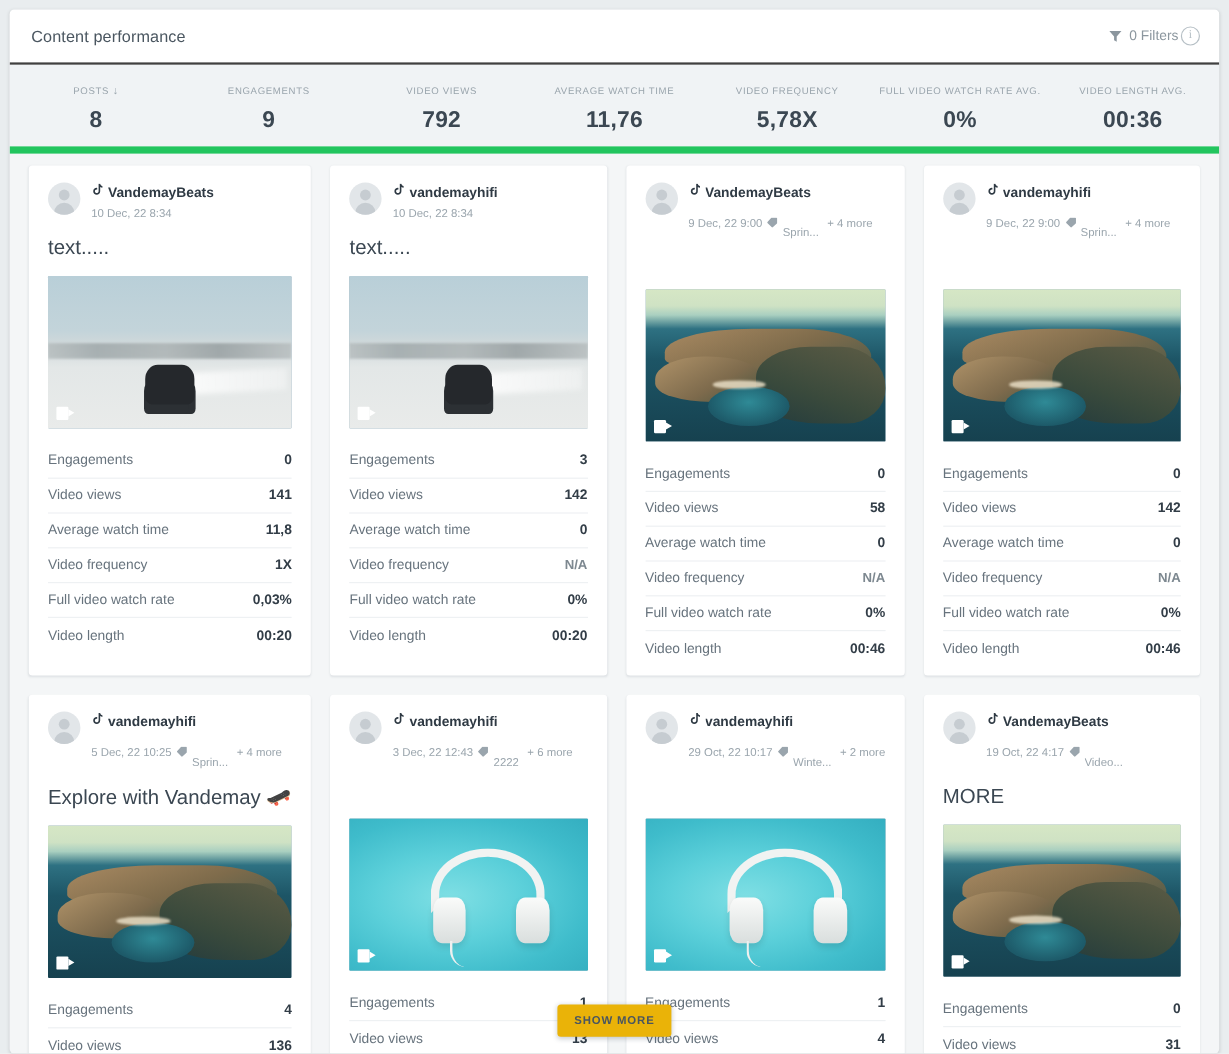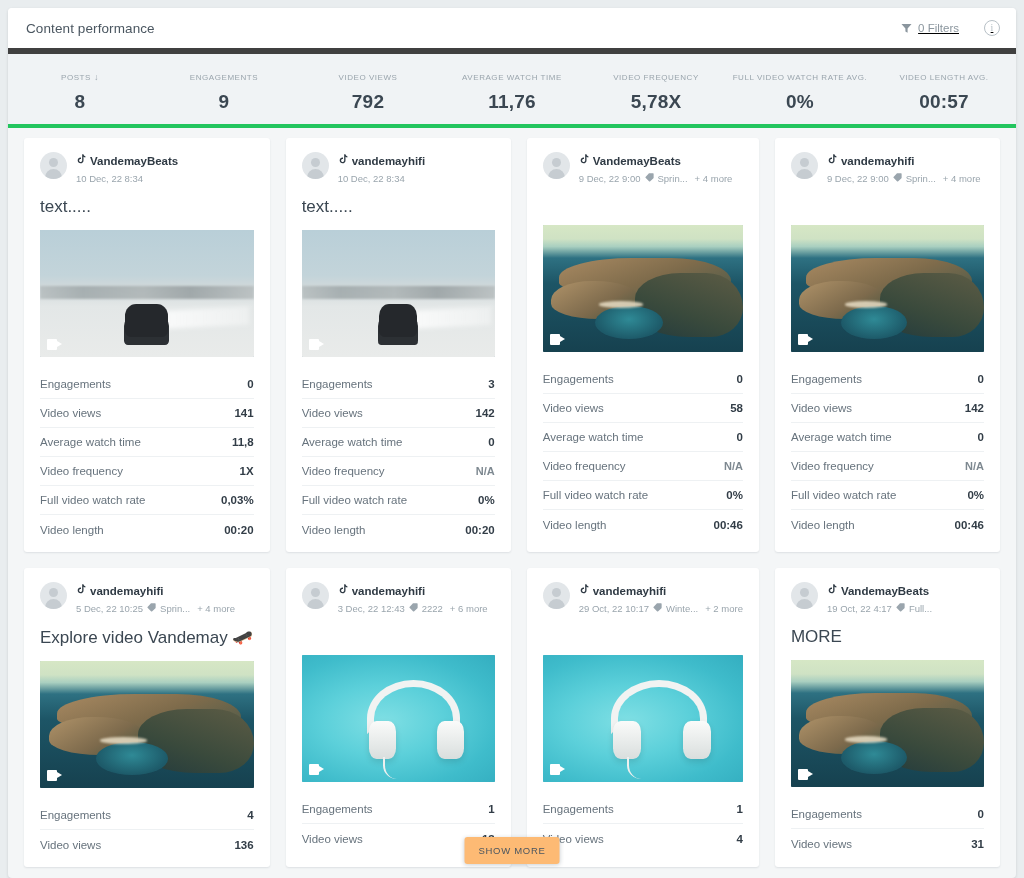"Content performance" .hdr { border-bottom: 6px solid #404040 -> 2px solid #404040 }
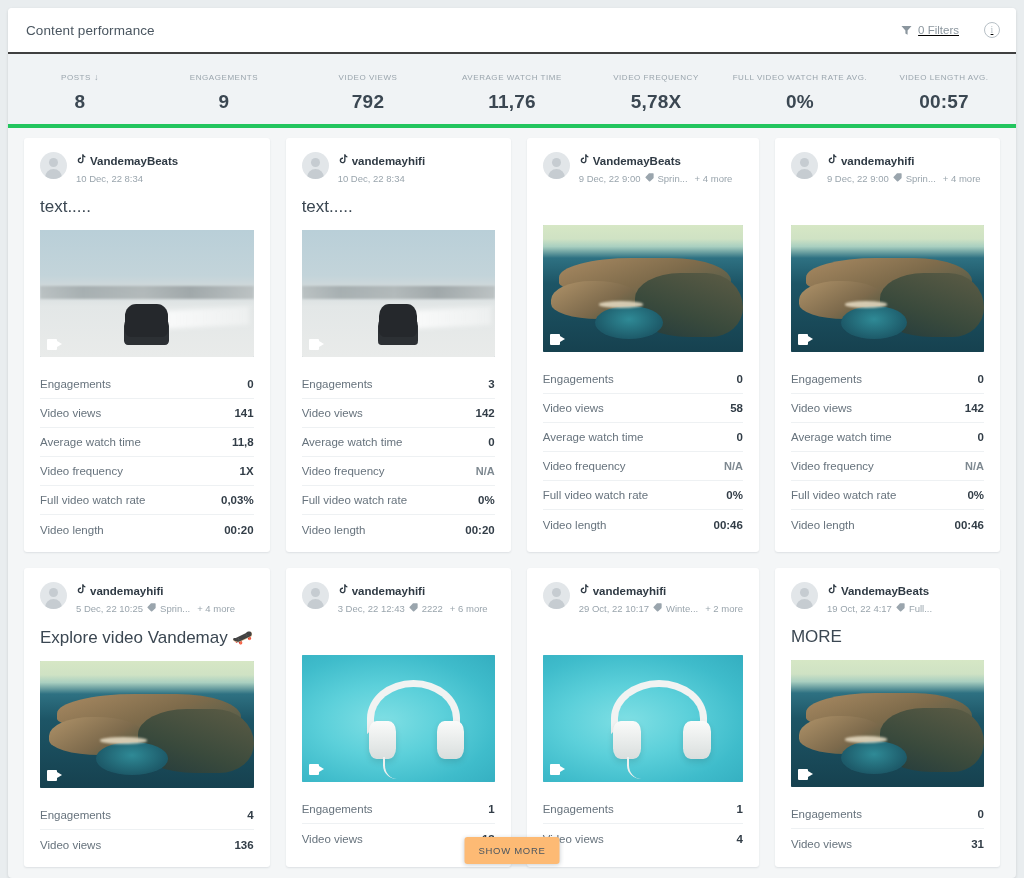"0 Filters" .hdr-right { gap: 23px -> 0; text-decoration: underline -> none }
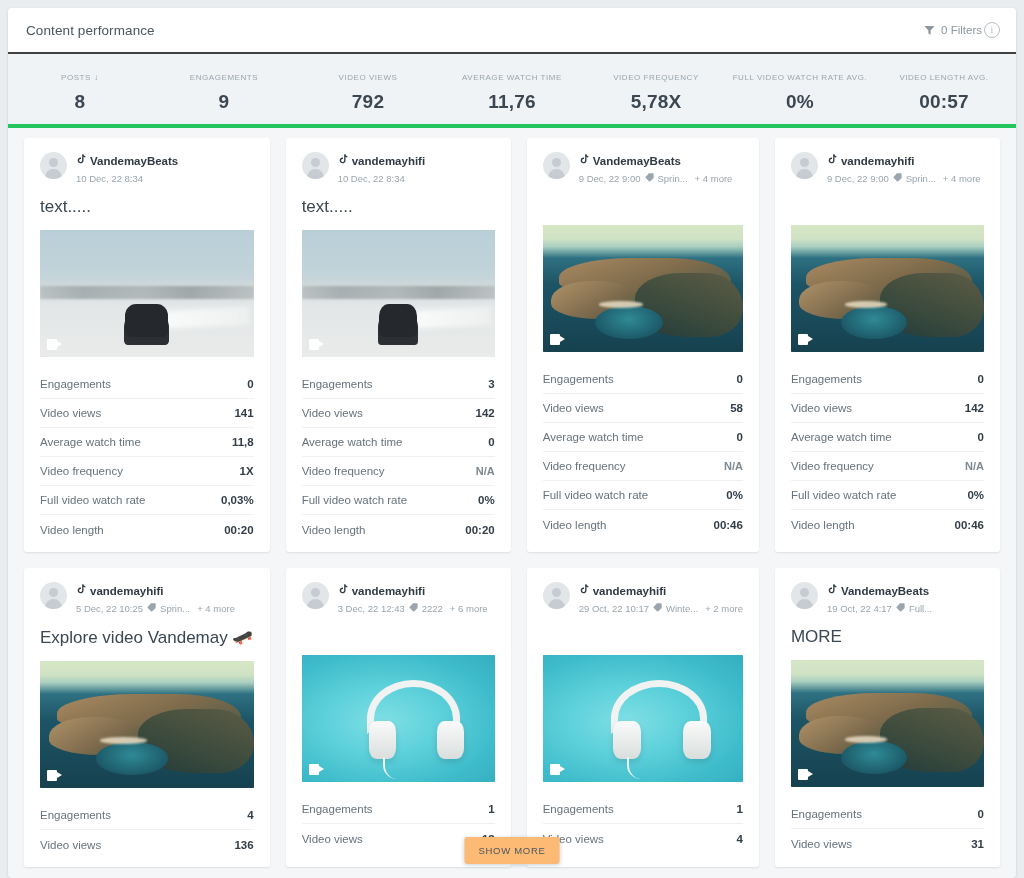"POSTS" .kpis { border-bottom: 4px solid #22c55e -> 6px solid #22c55e }
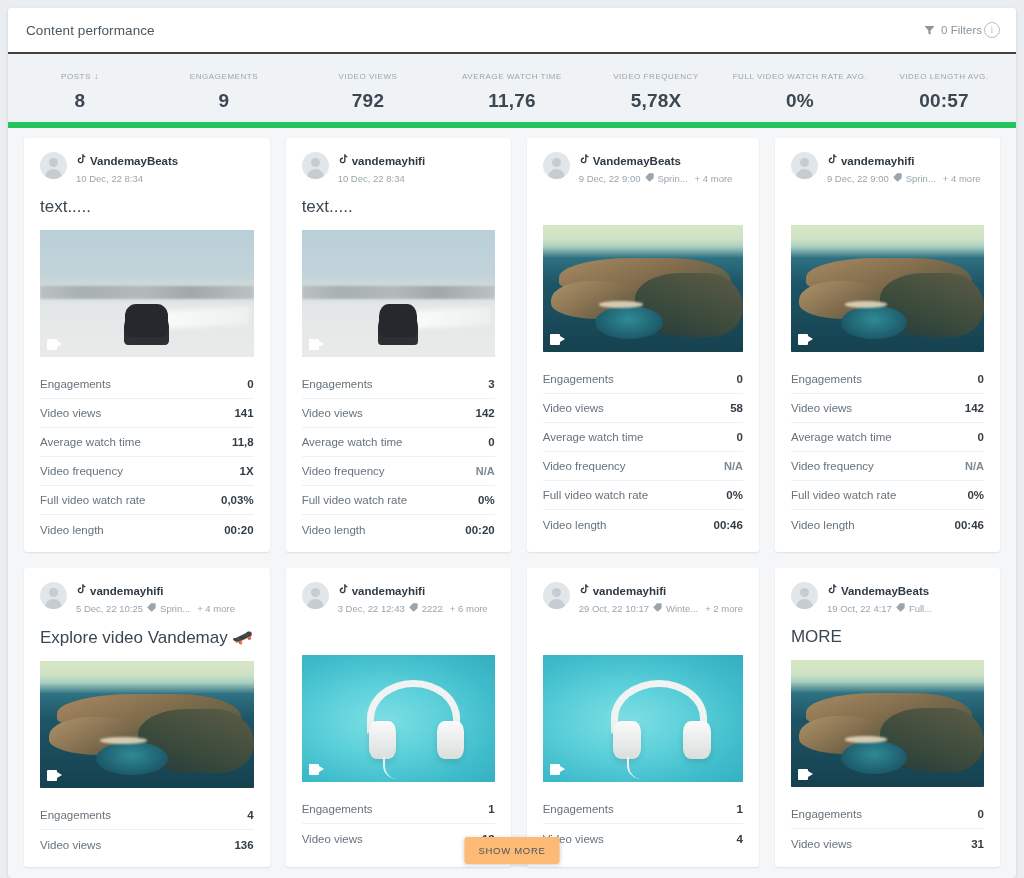"00:57" div.kpi-value { text: 00:57 -> 00:36 }
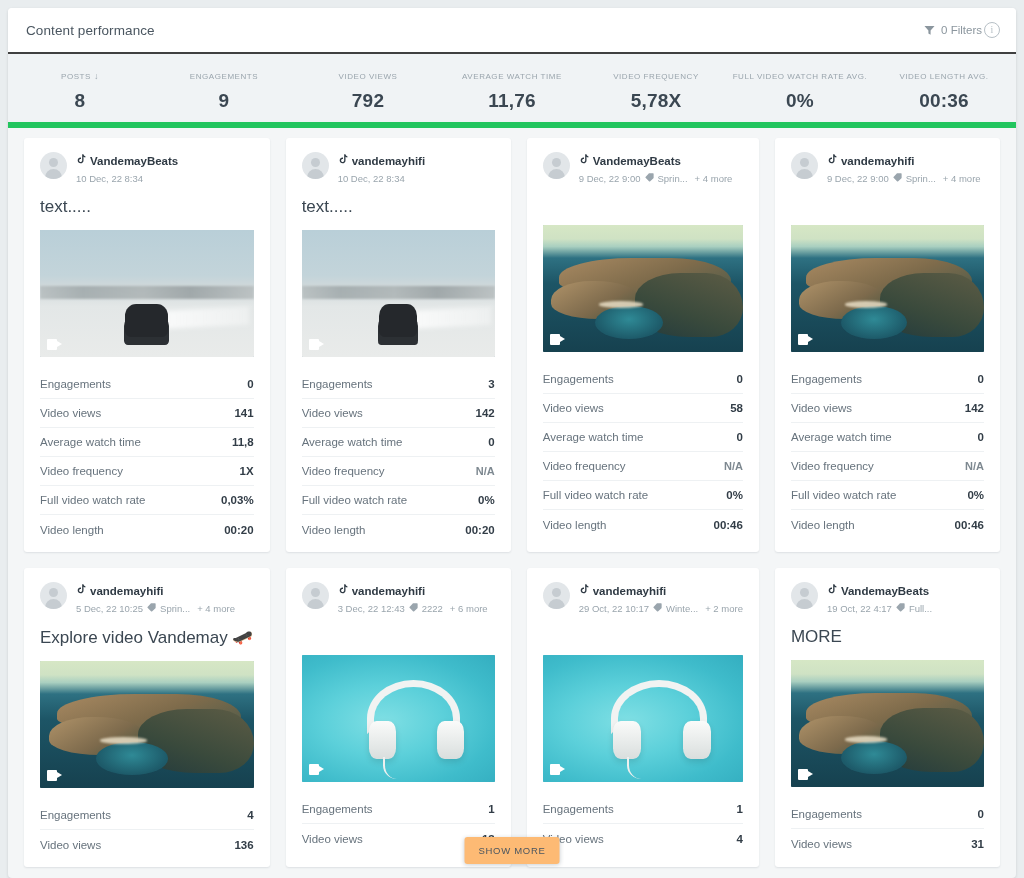"Sprin..." .tag-name { margin-top: none -> 16px }
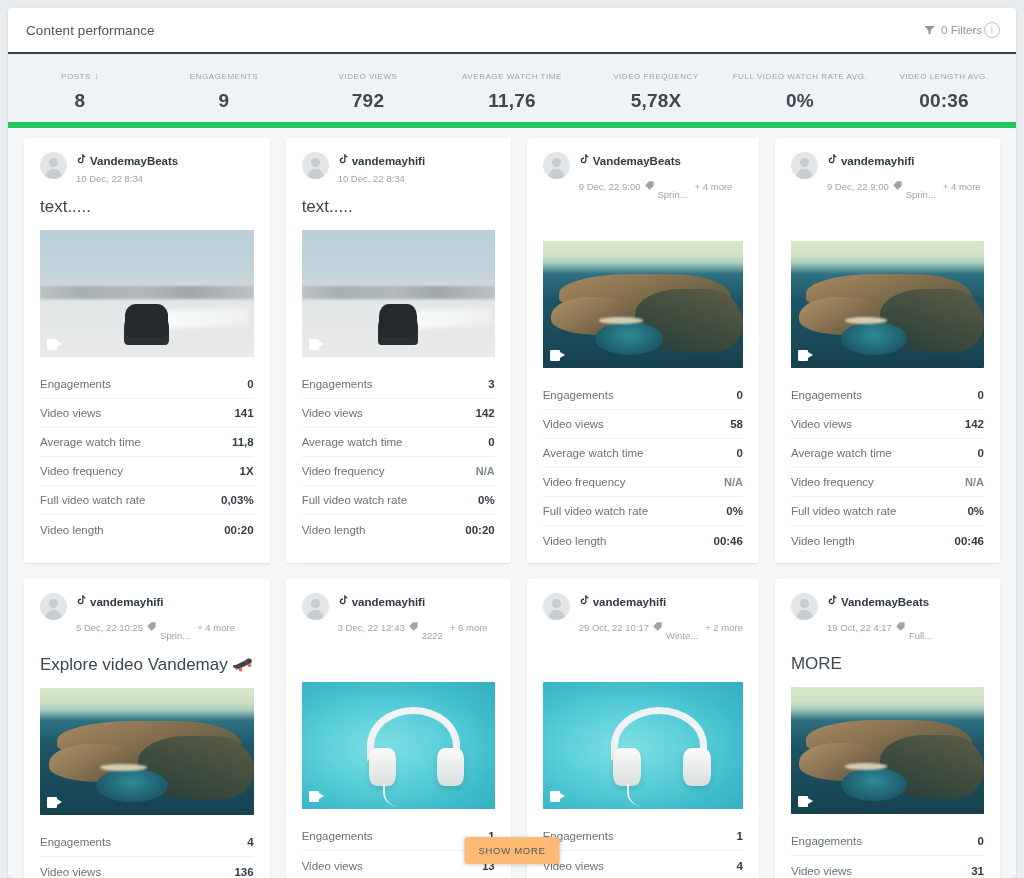"Full..." span.tag-name { text: Full -> Video }
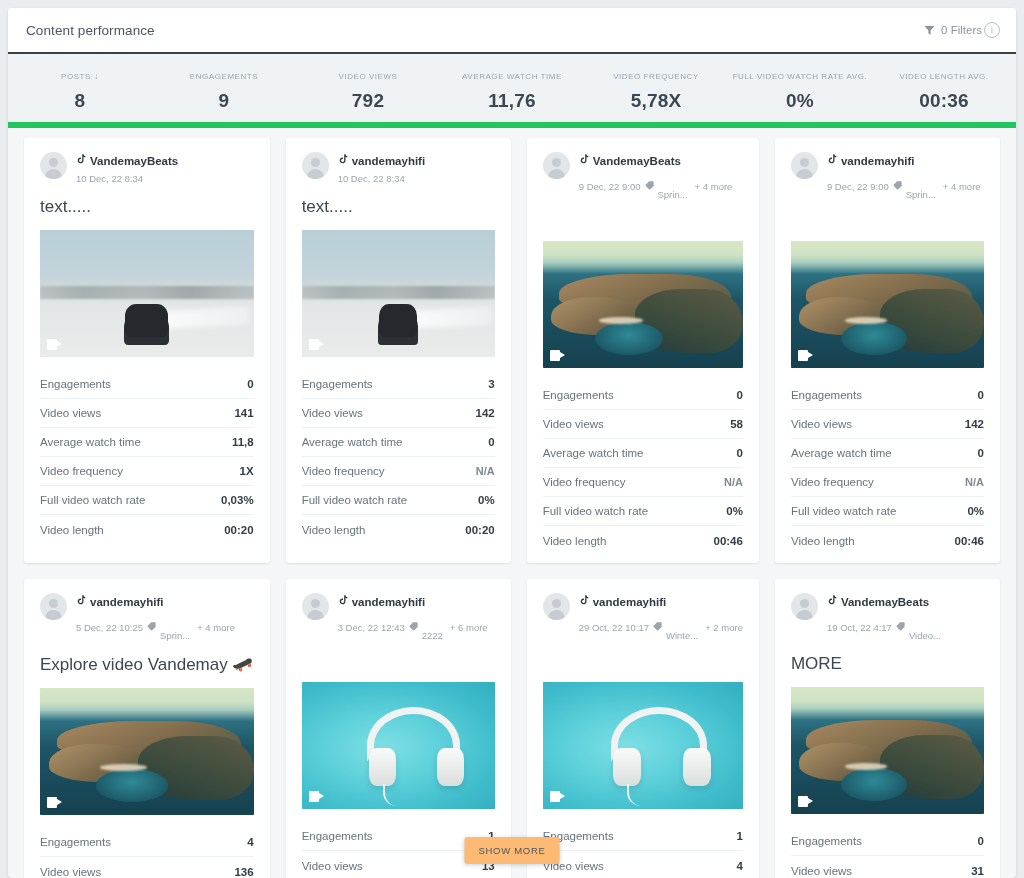"Explore video Vandemay 🛹" div.caption { text: video -> with }
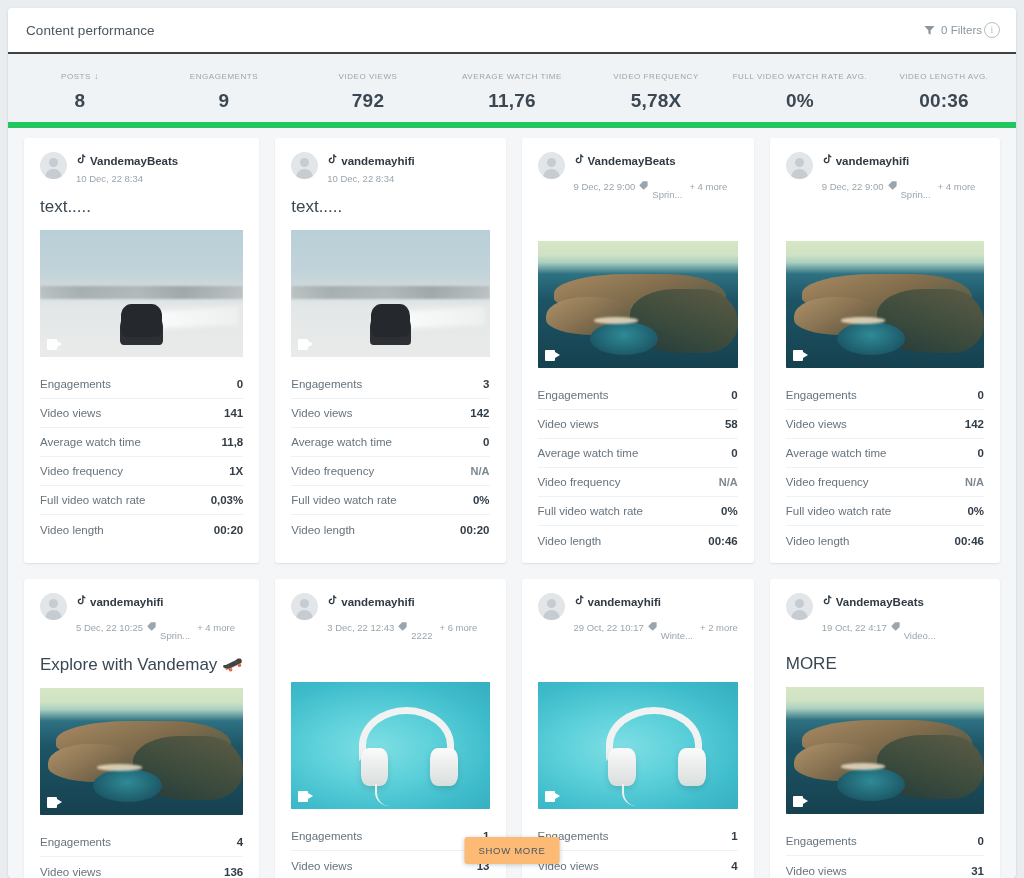"SHOW MORE" .show-more { background: #fdba74 -> #eab308; font-weight: normal -> bold }
